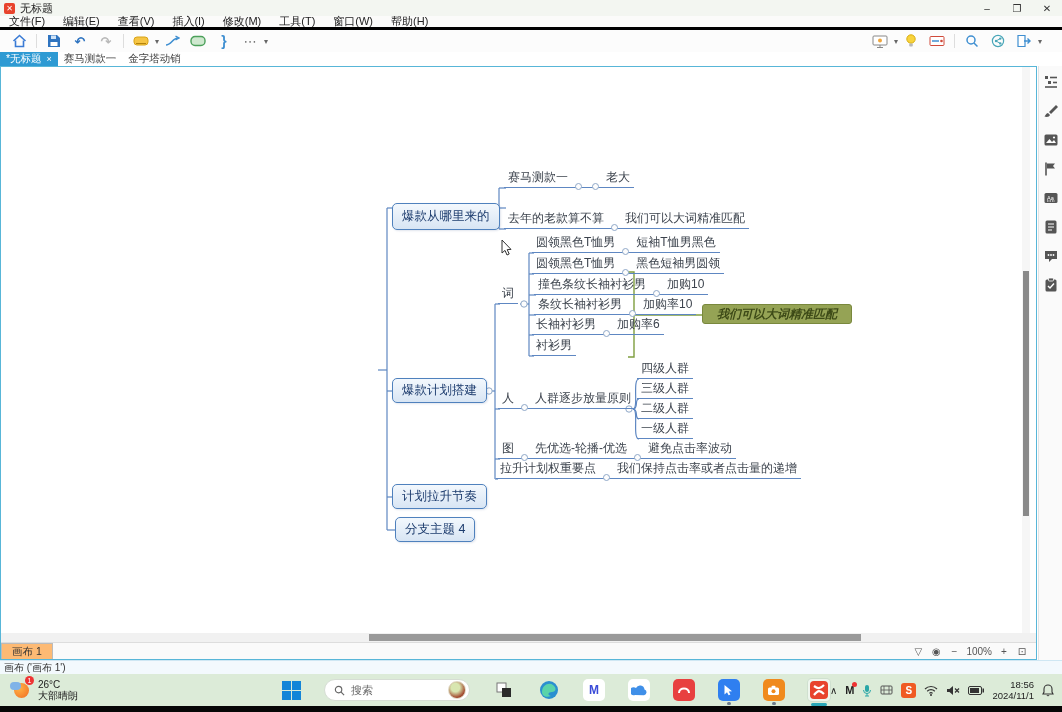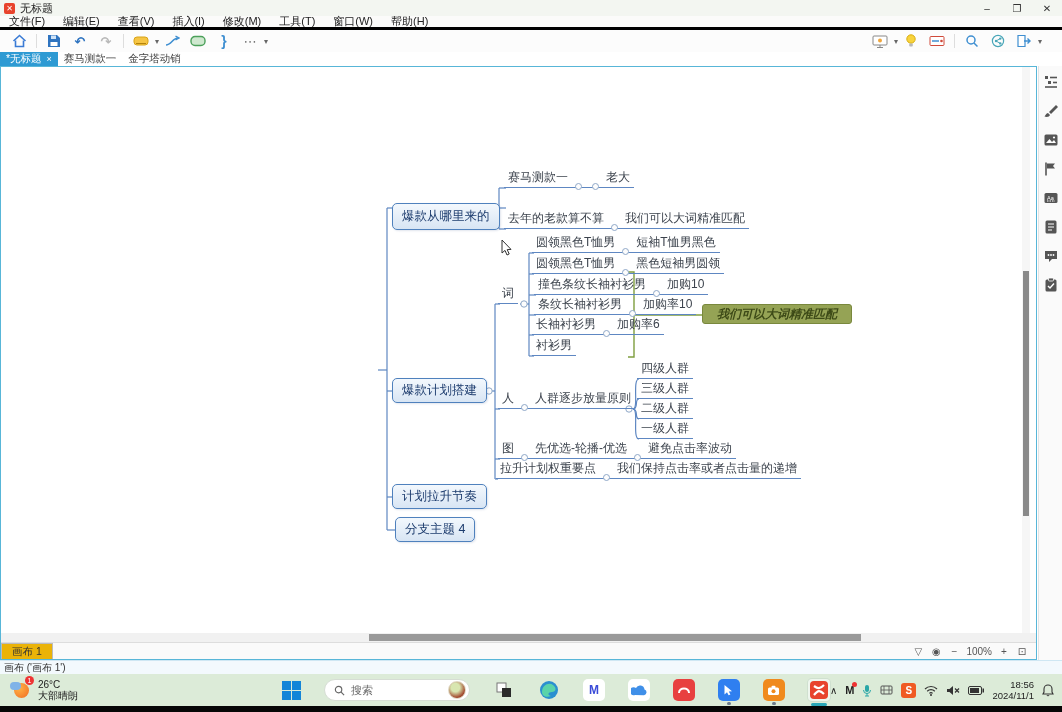"画布 1" .sheet-tab { background: #eab308 -> #fdba74 }
